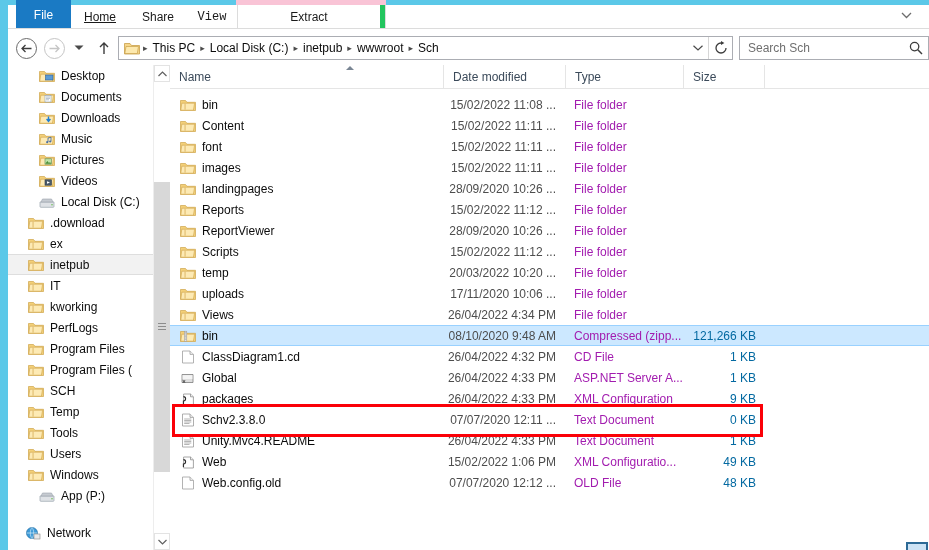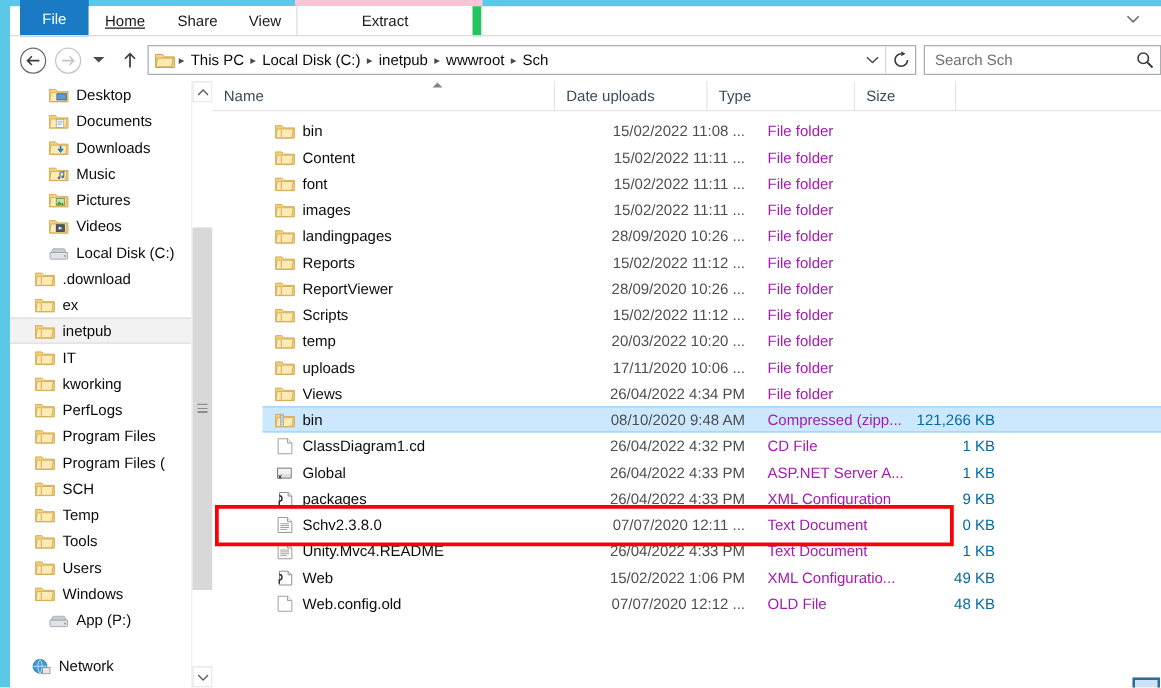"View" .tab.view { font-family: none -> Liberation Mono, monospace }
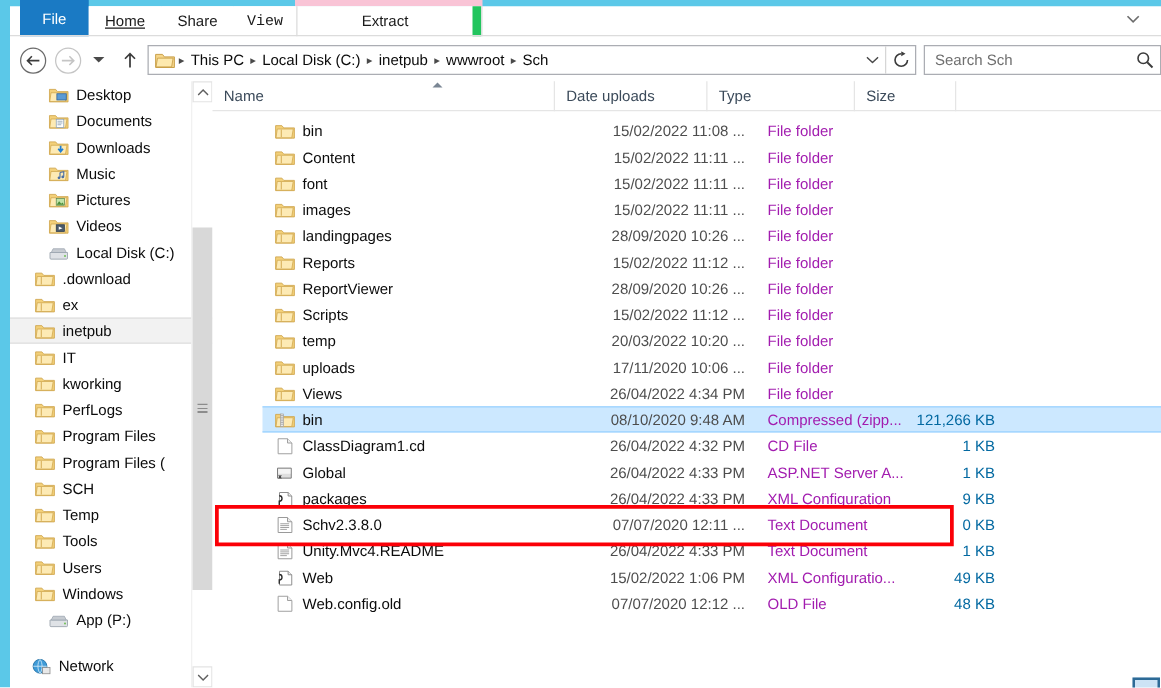"Extract" .tab.extract { border-right: 7px solid #22c55e -> 5px solid #22c55e }
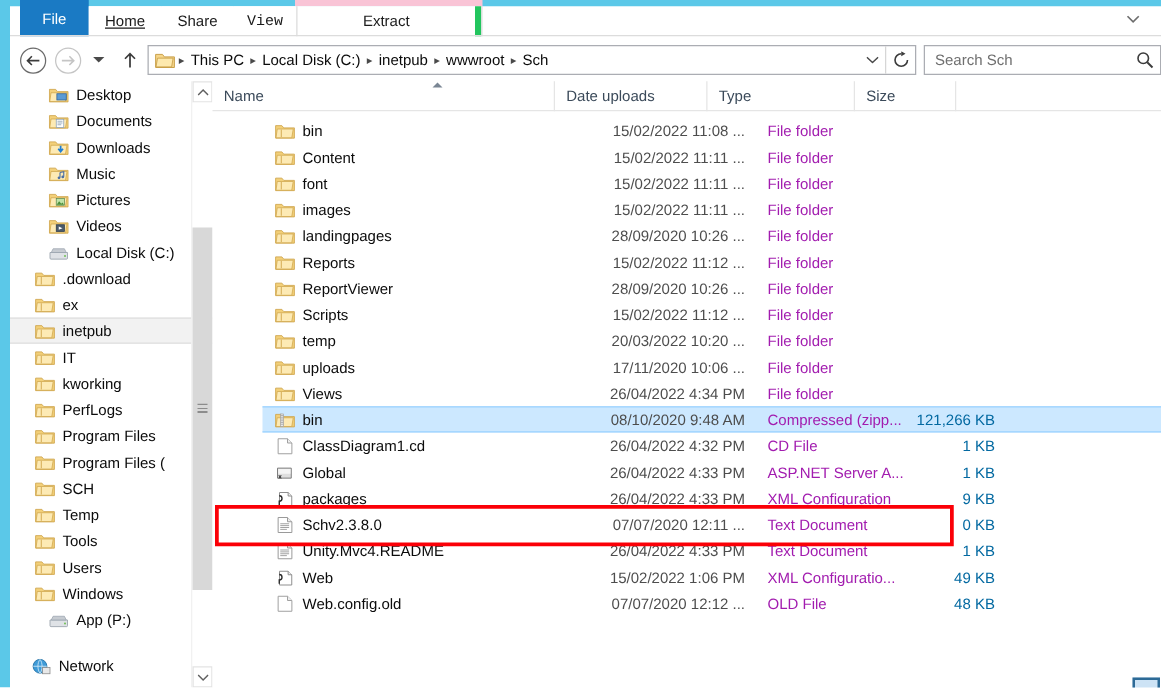"Date uploads" span { text: uploads -> modified }
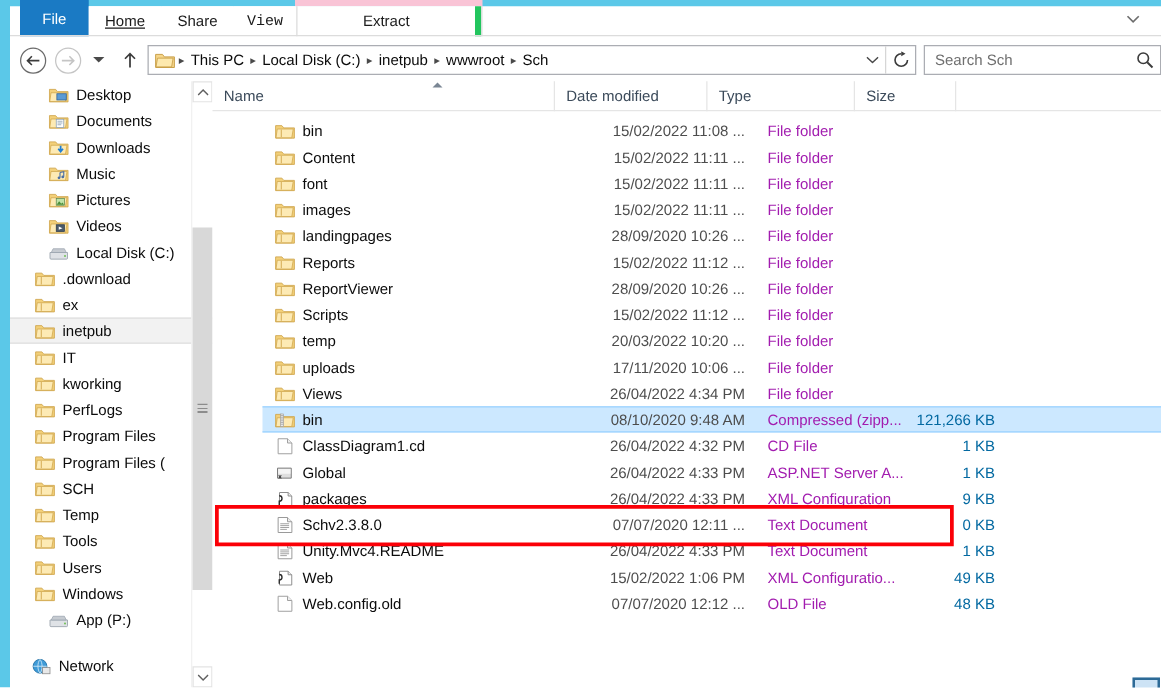"bin" .rows { padding-left: 40px -> none }
